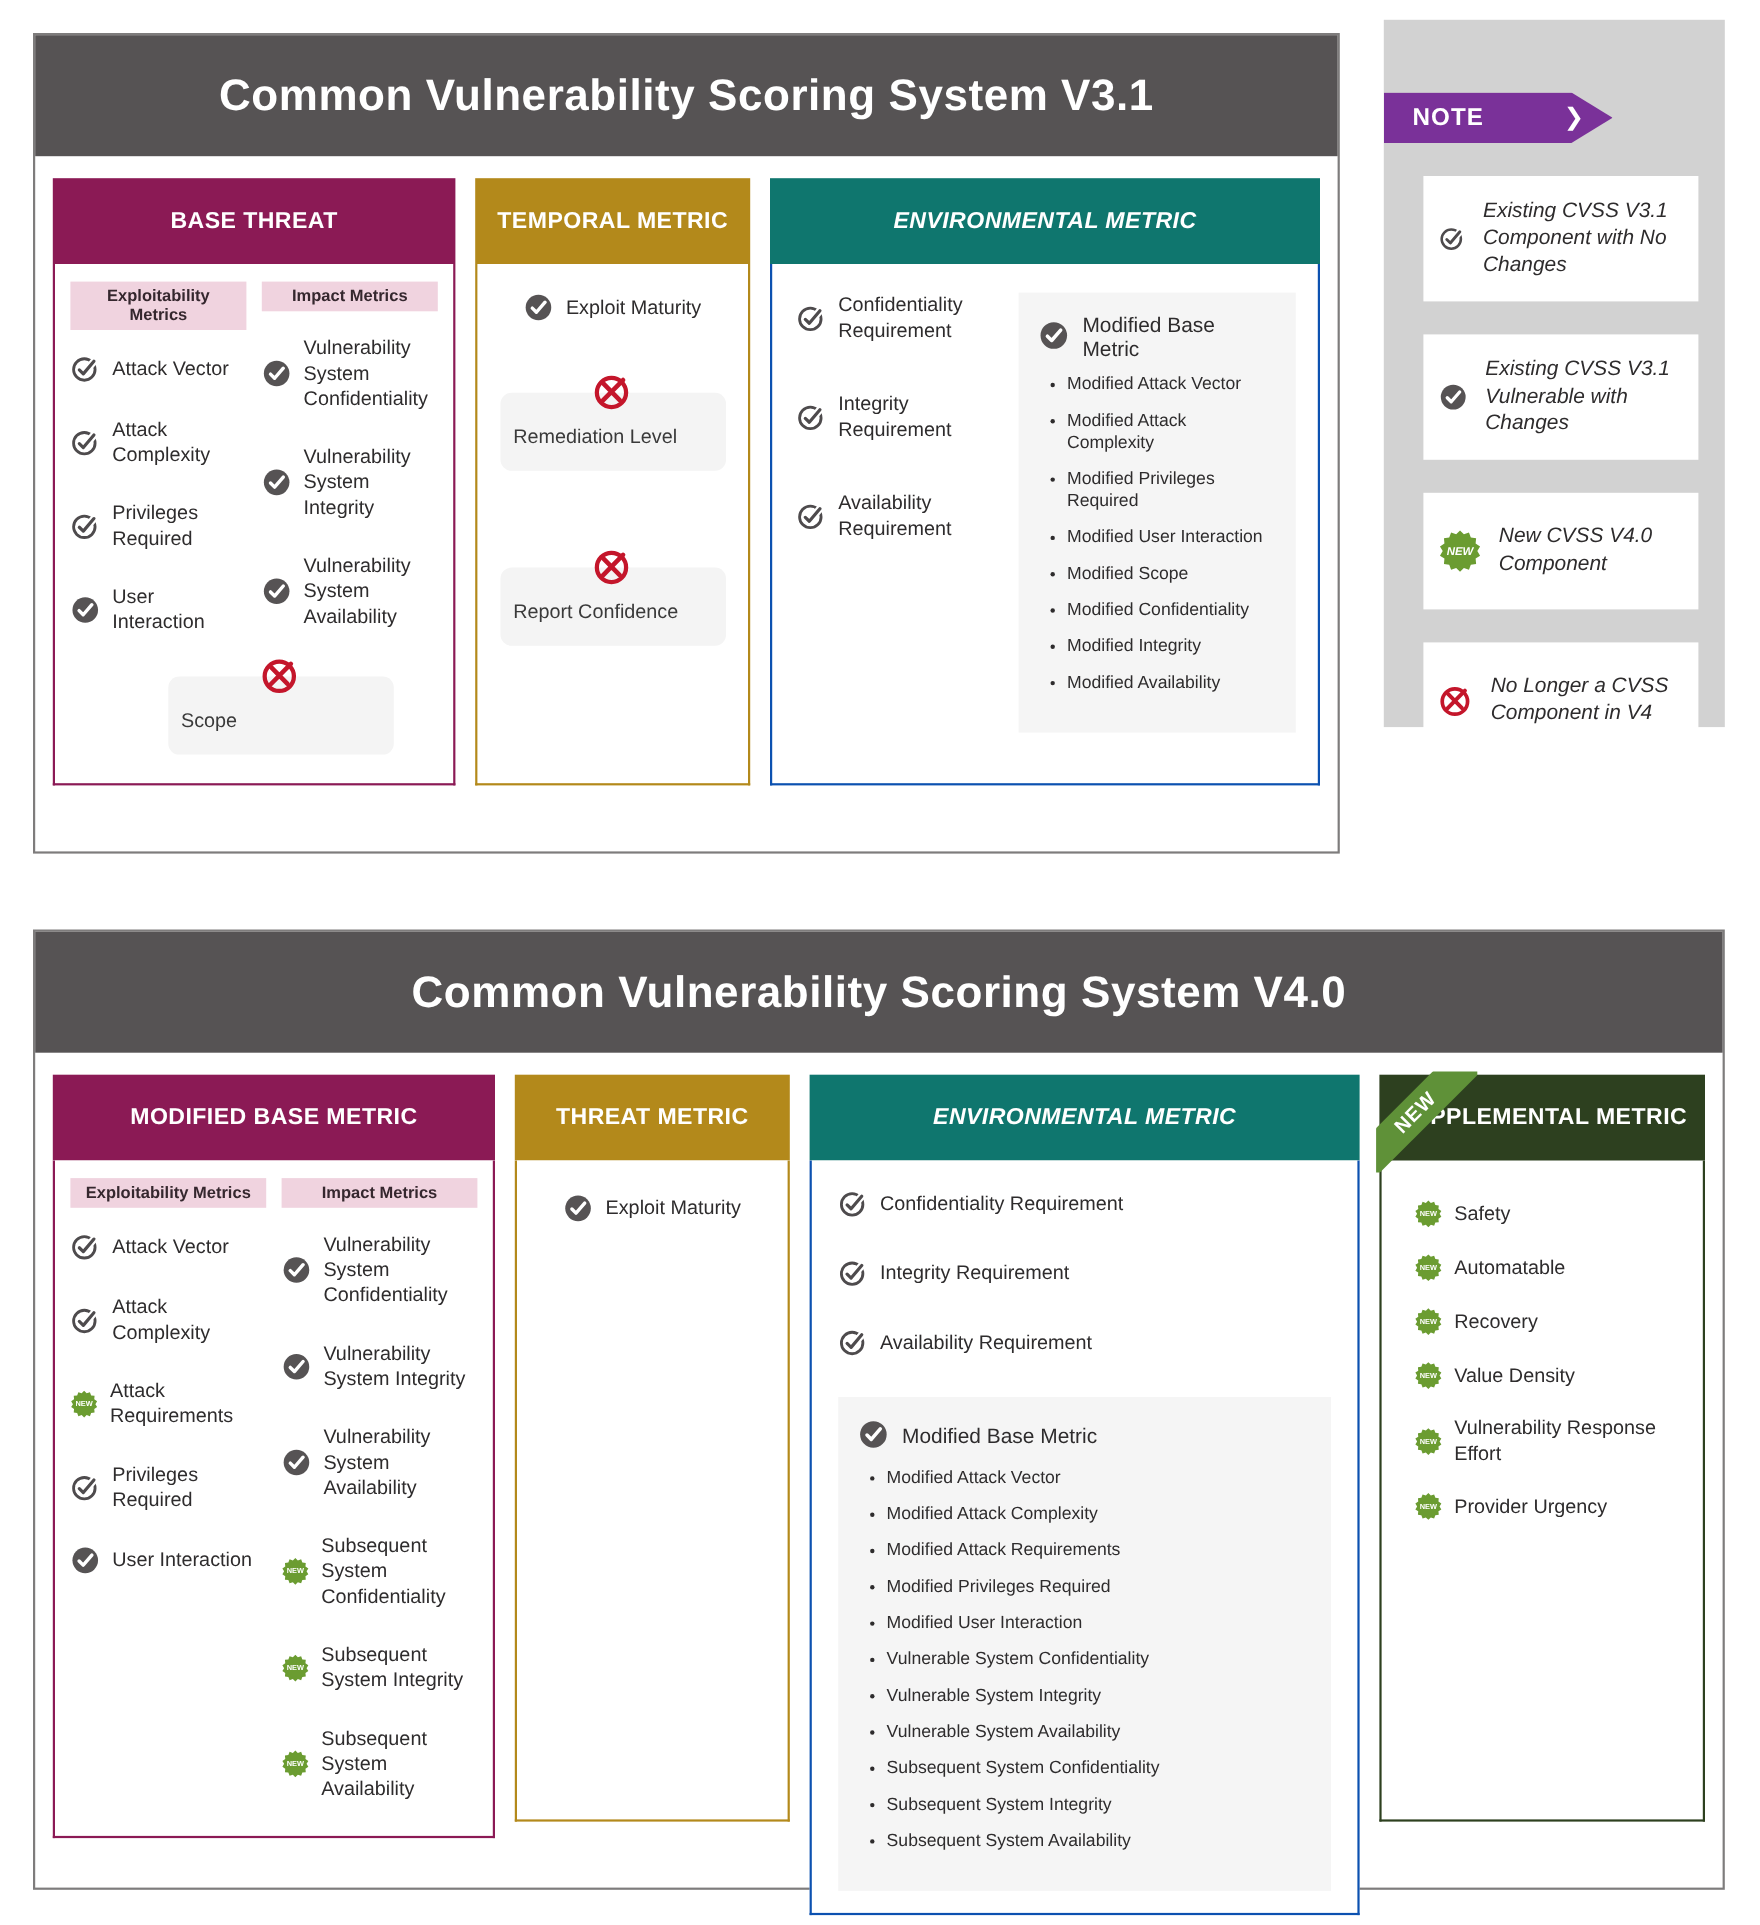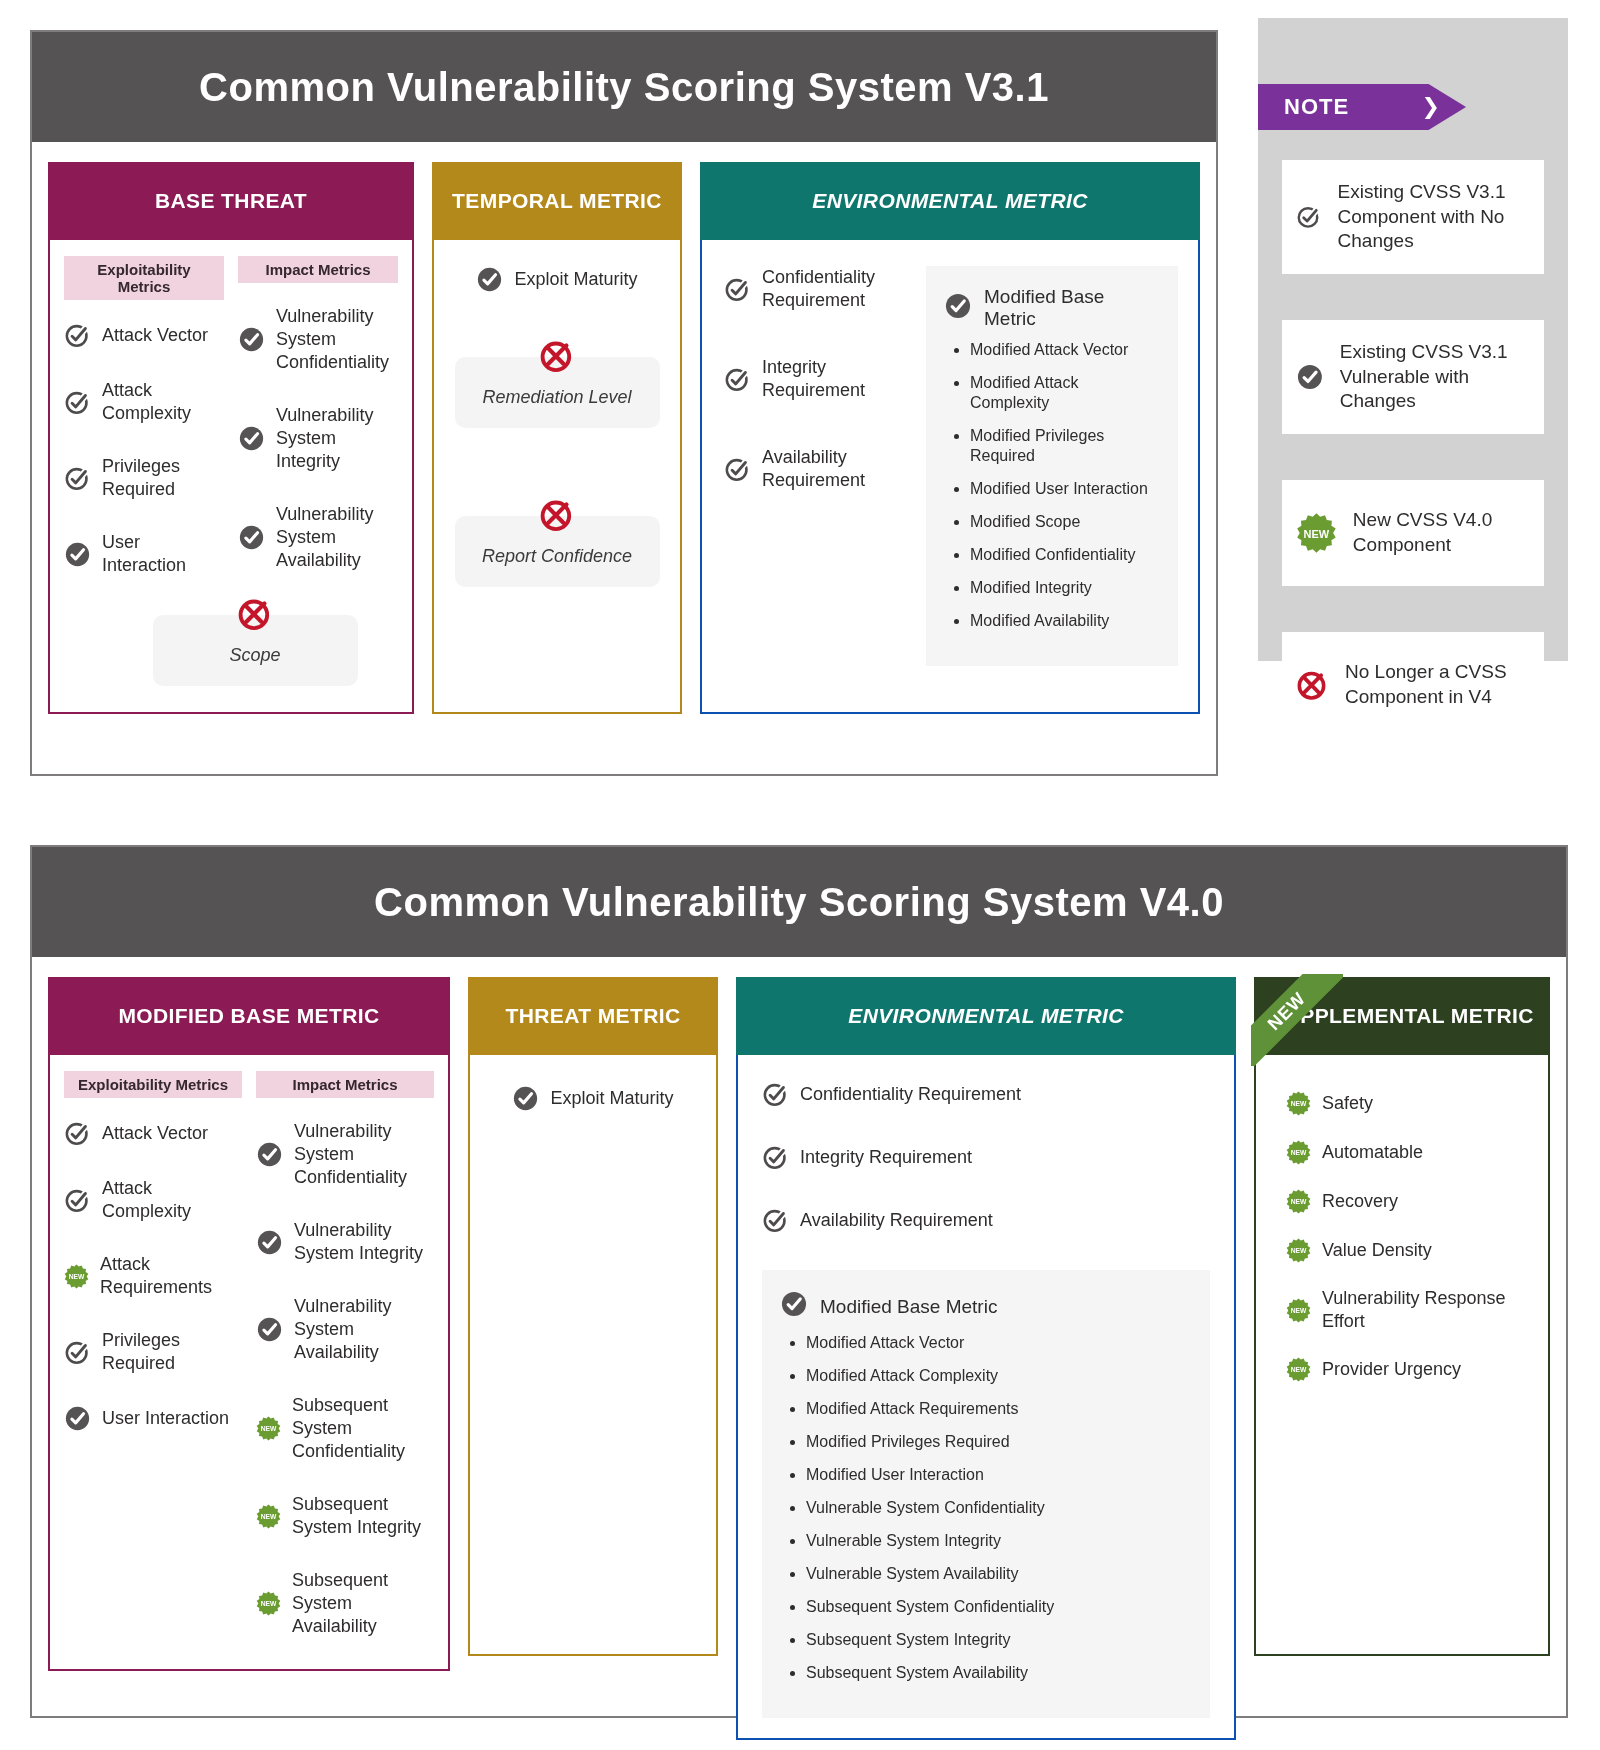"Existing CVSS V3.1 Component with" .legend-cards { font-style: none -> italic; gap: 46px -> 30px; left: 24px -> 36px }
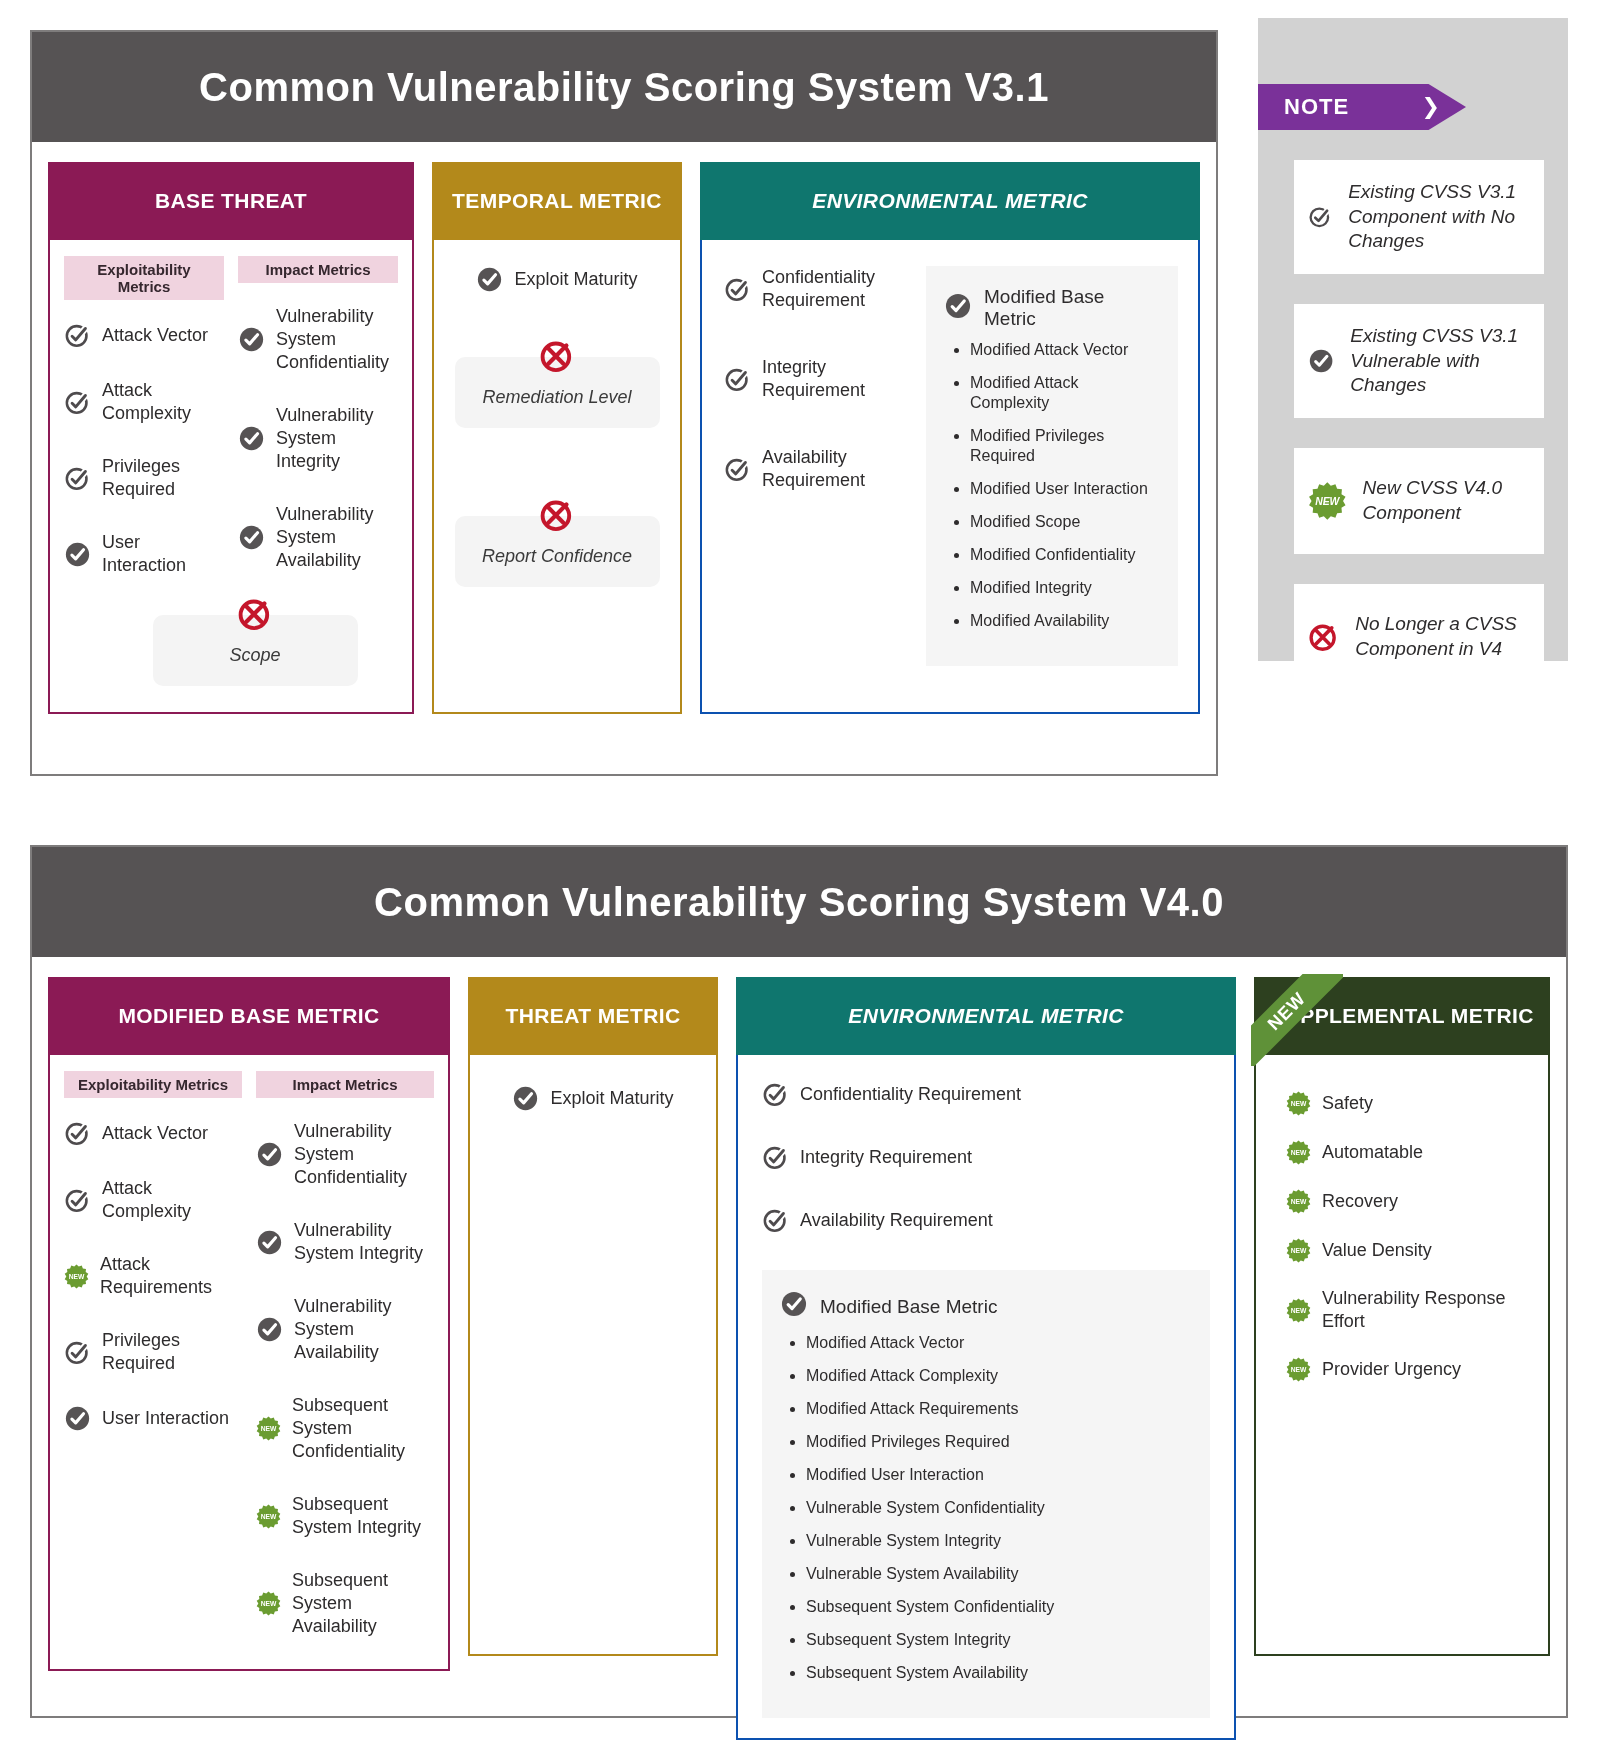"Remediation Level" .removed-box { font-style: italic -> none; text-align: center -> left }
